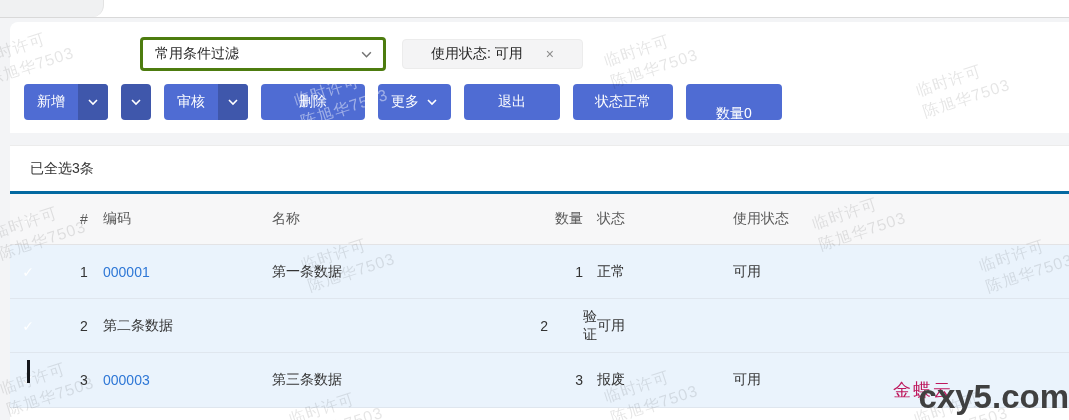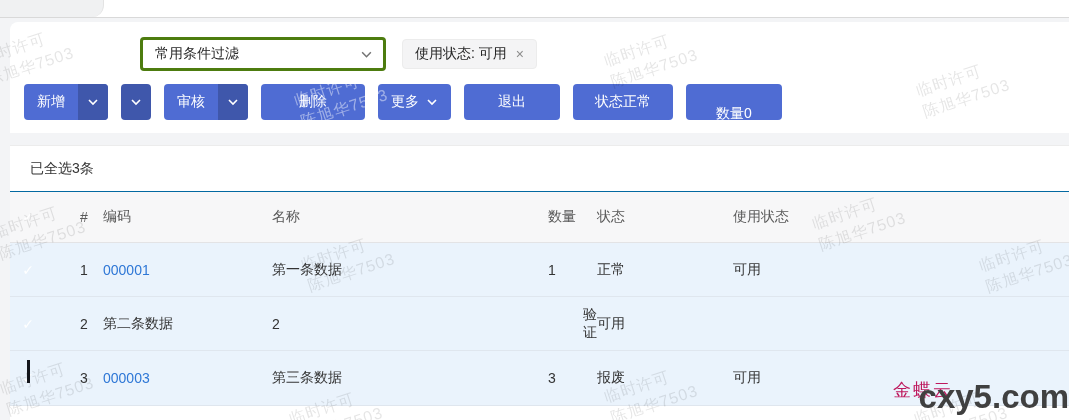"使用状态: 可用" .tag { gap: none -> 14px; padding: 0 12px -> 0 28px }
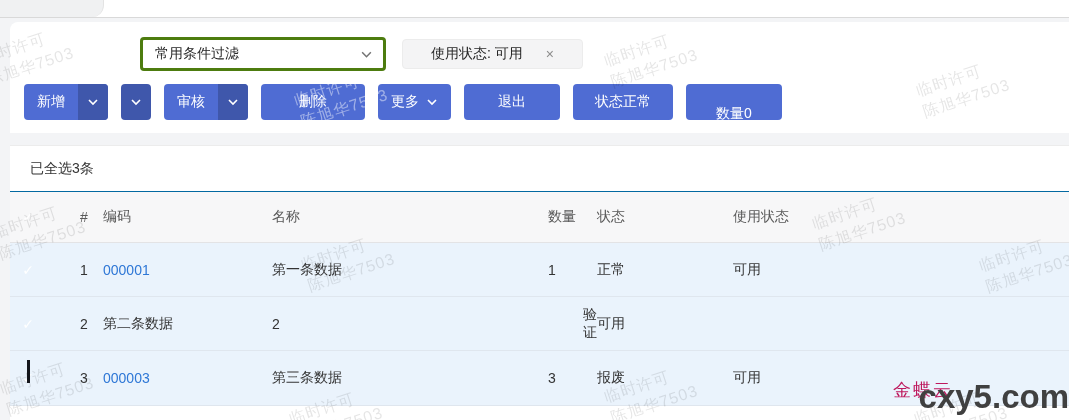"已全选3条" .selection-bar { border-bottom: 1px solid #0369a1 -> 3px solid #0369a1 }
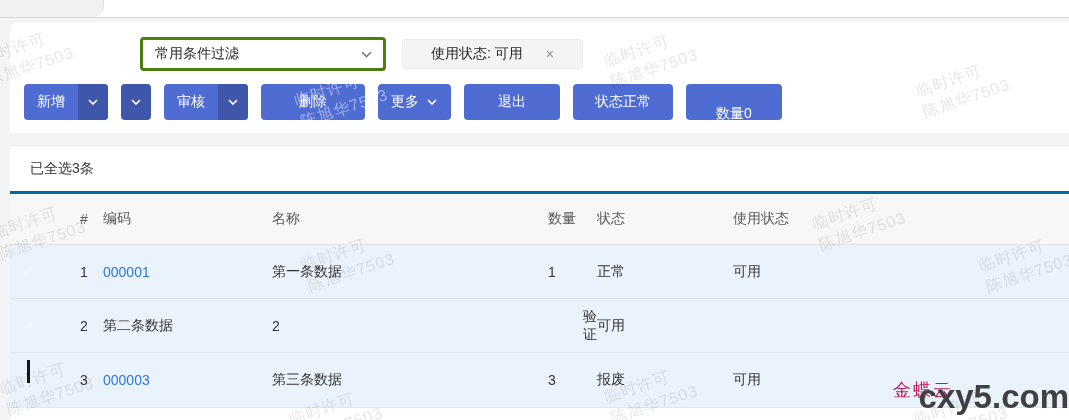"数量" .cell-qty { text-align: left -> right }
